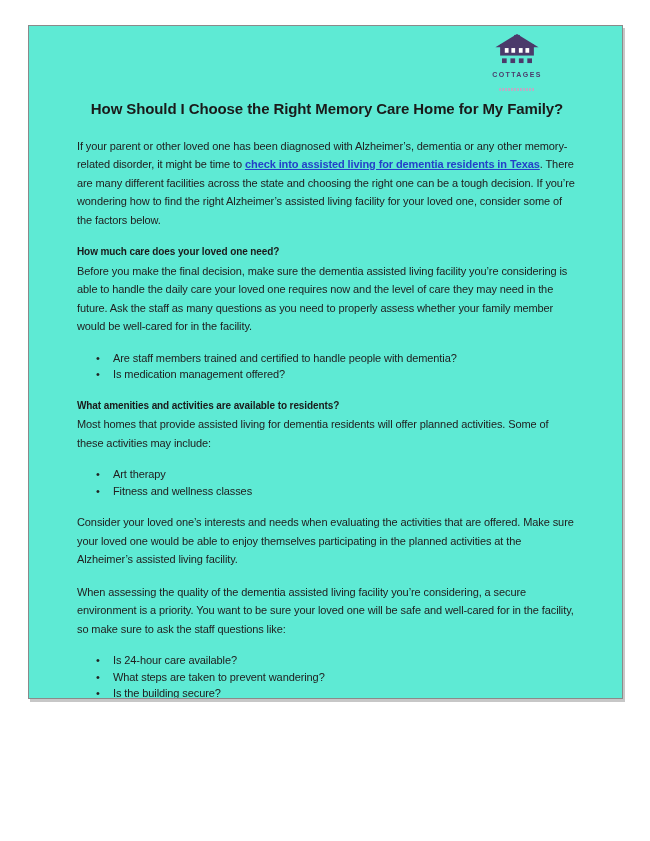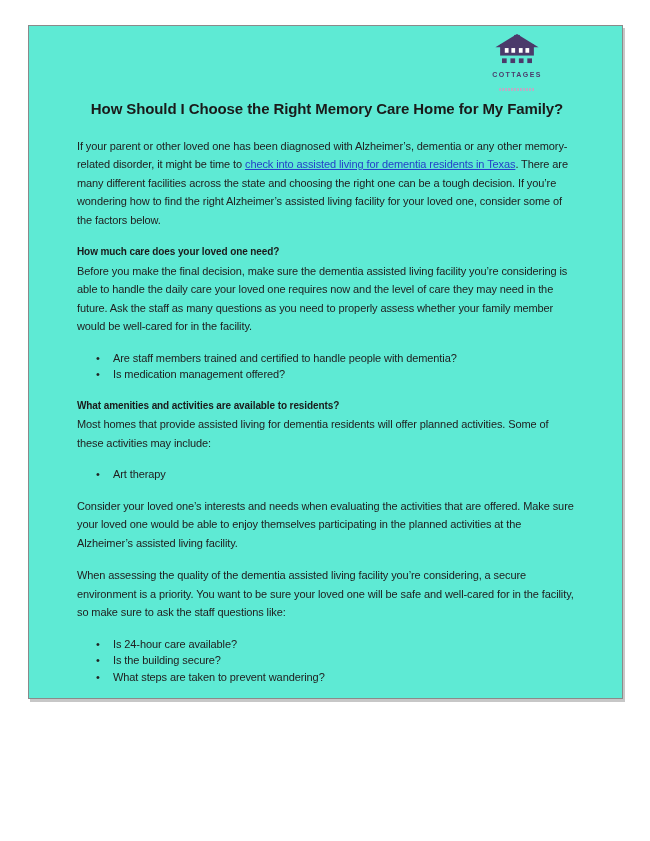"check into assisted living for" a.doc-link { font-weight: none -> bold }
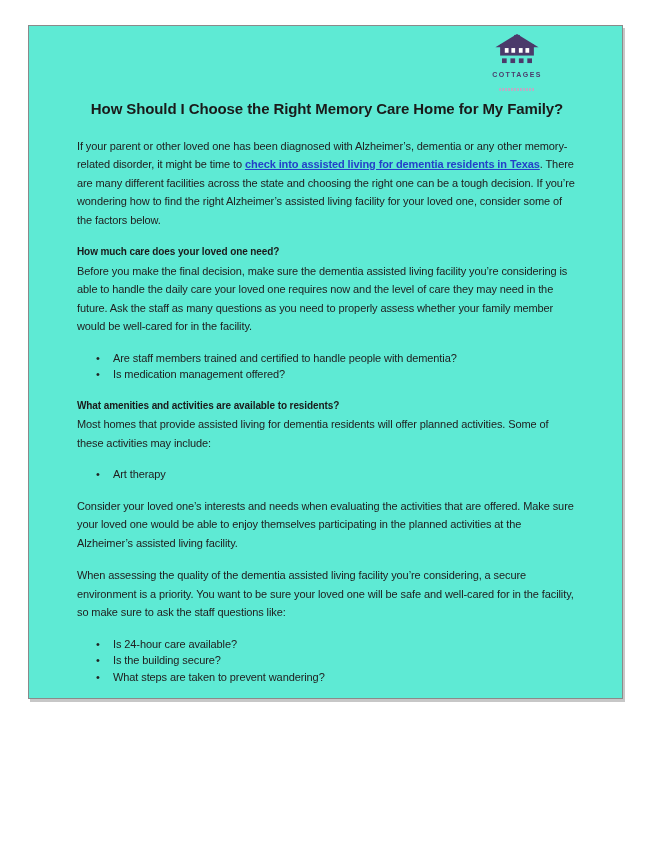"Fitness and wellness classes" li { html: none -> <li>Fitness and wellness classes</li> }
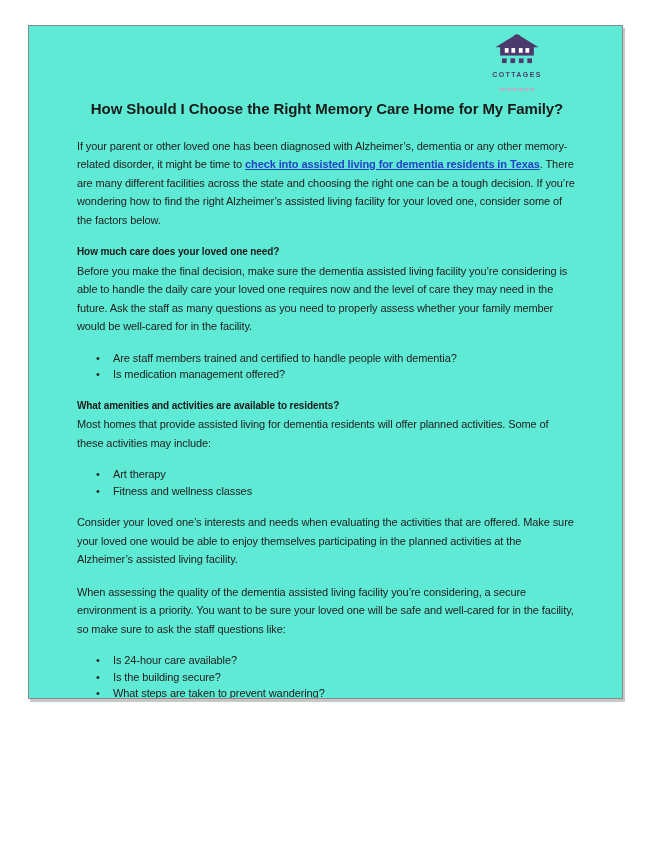"Is the building secure?" li { order: before "What steps are taken to" -> after "What steps are taken to" }
